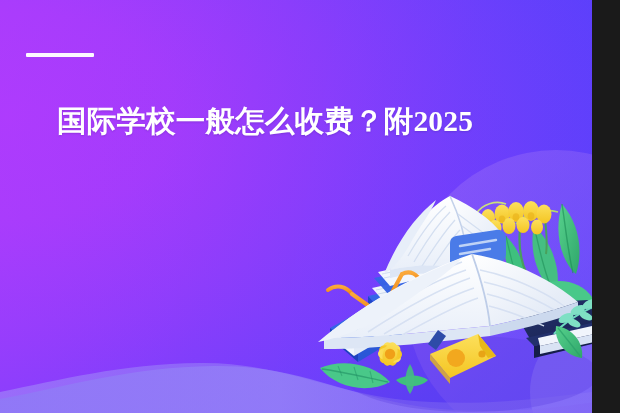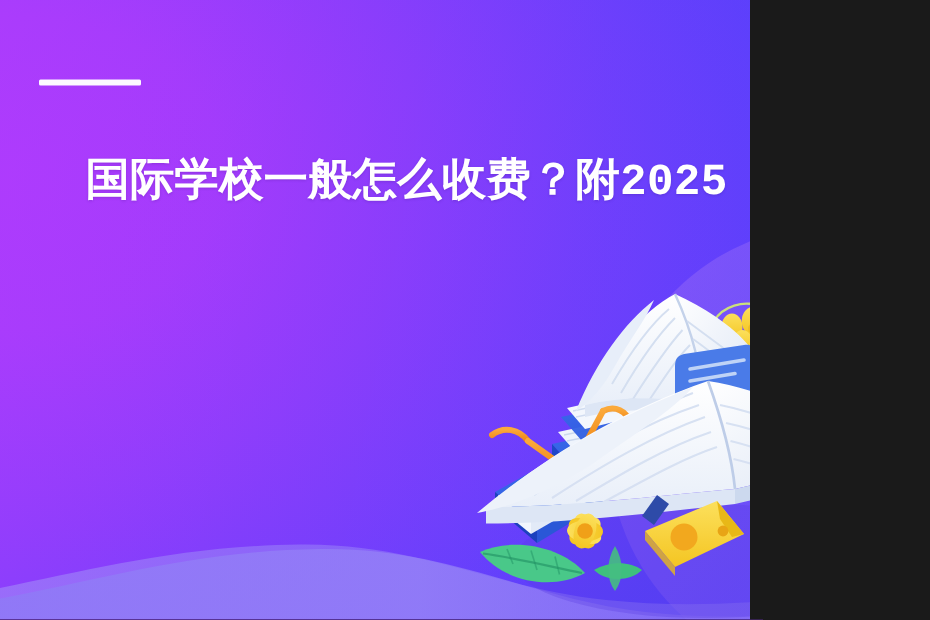"国际学校一般怎么收费？附2025" #stage { font-family: Liberation Mono, monospace -> Liberation Serif, serif; width: 500px -> 592px }
